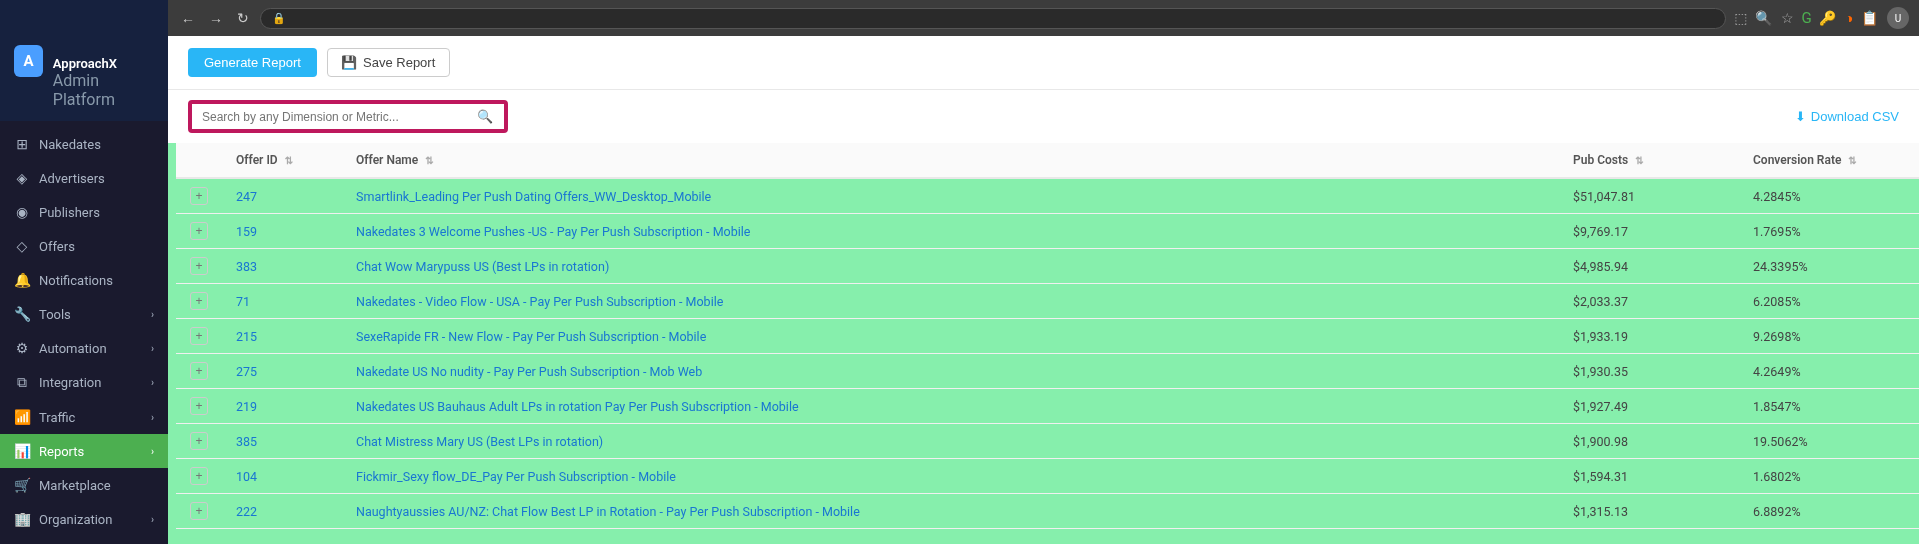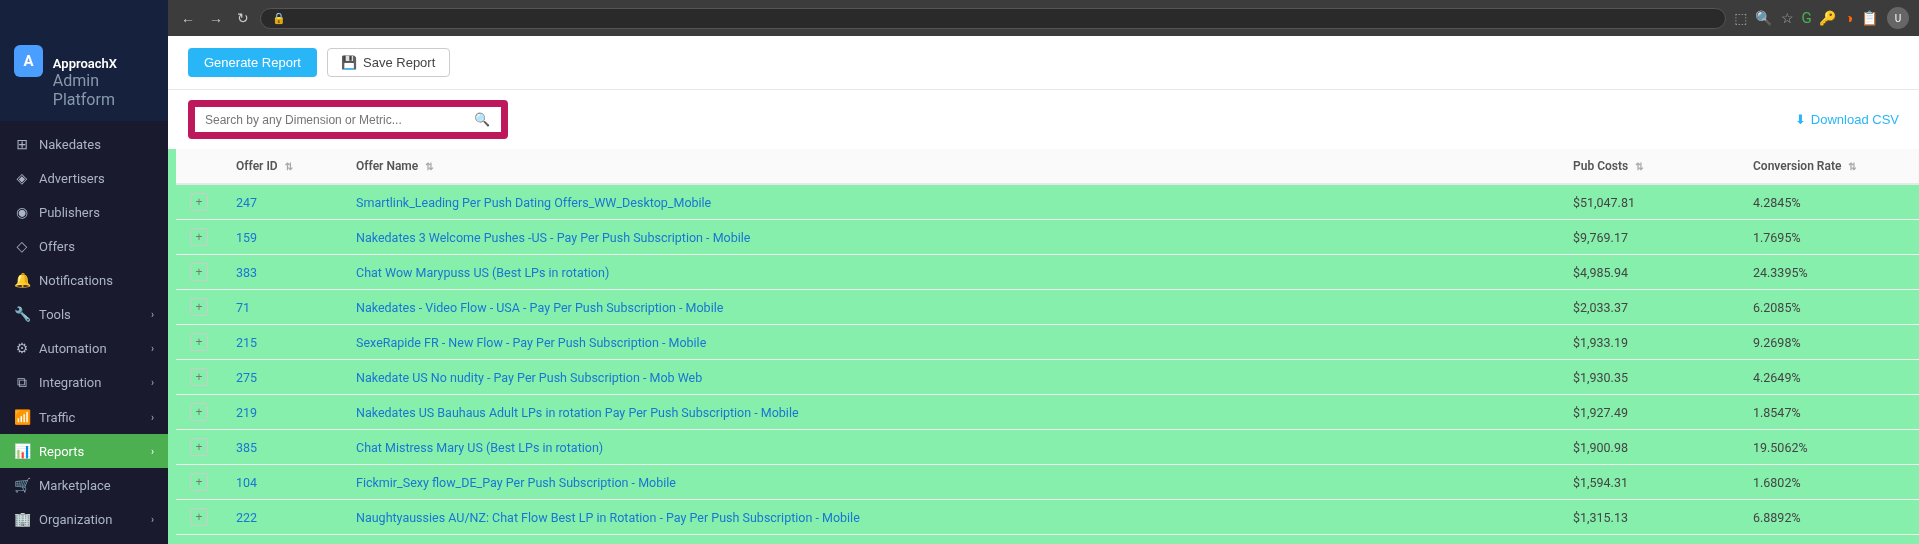"Search by any Dimension or" .search-input-wrap { border: 7px solid #be185d -> 4px solid #be185d }
